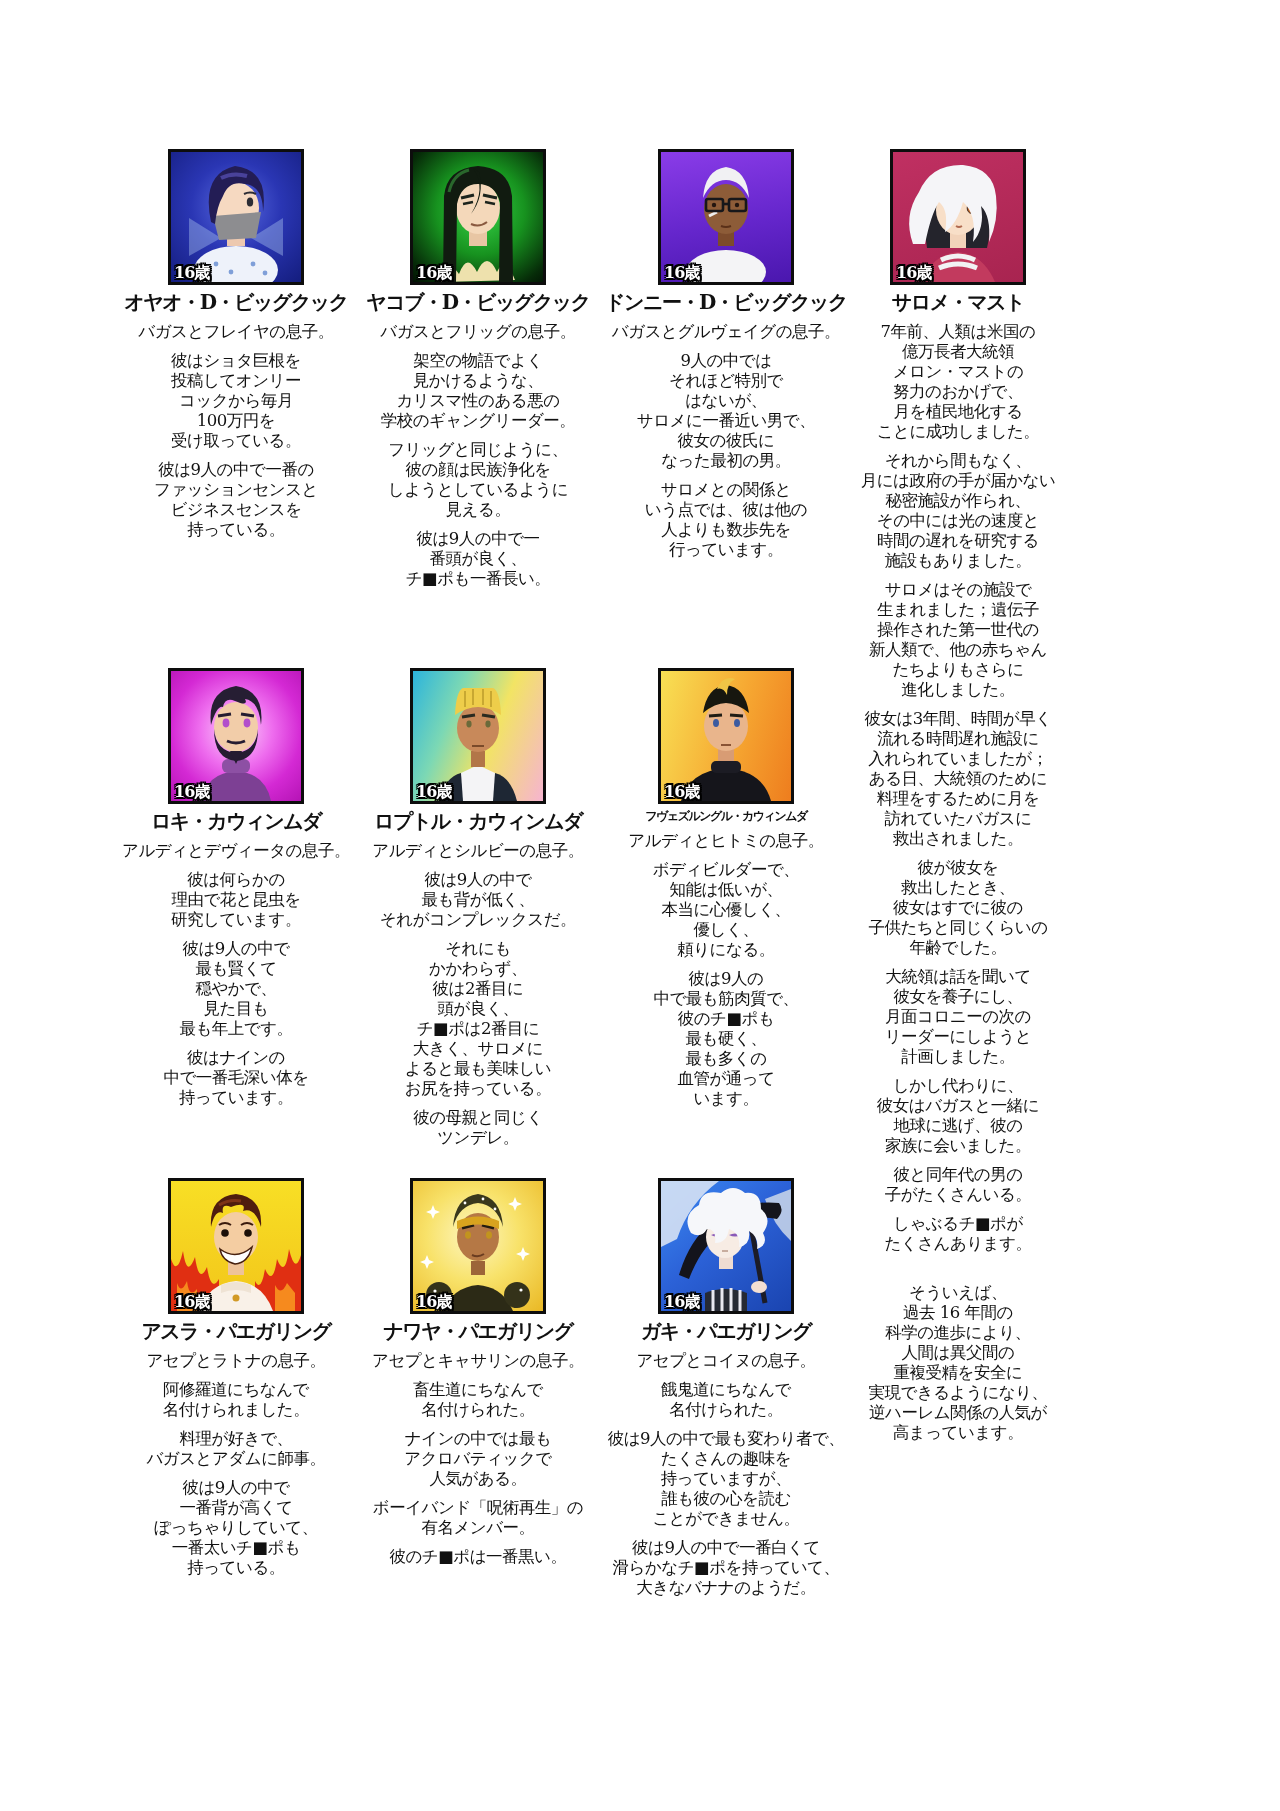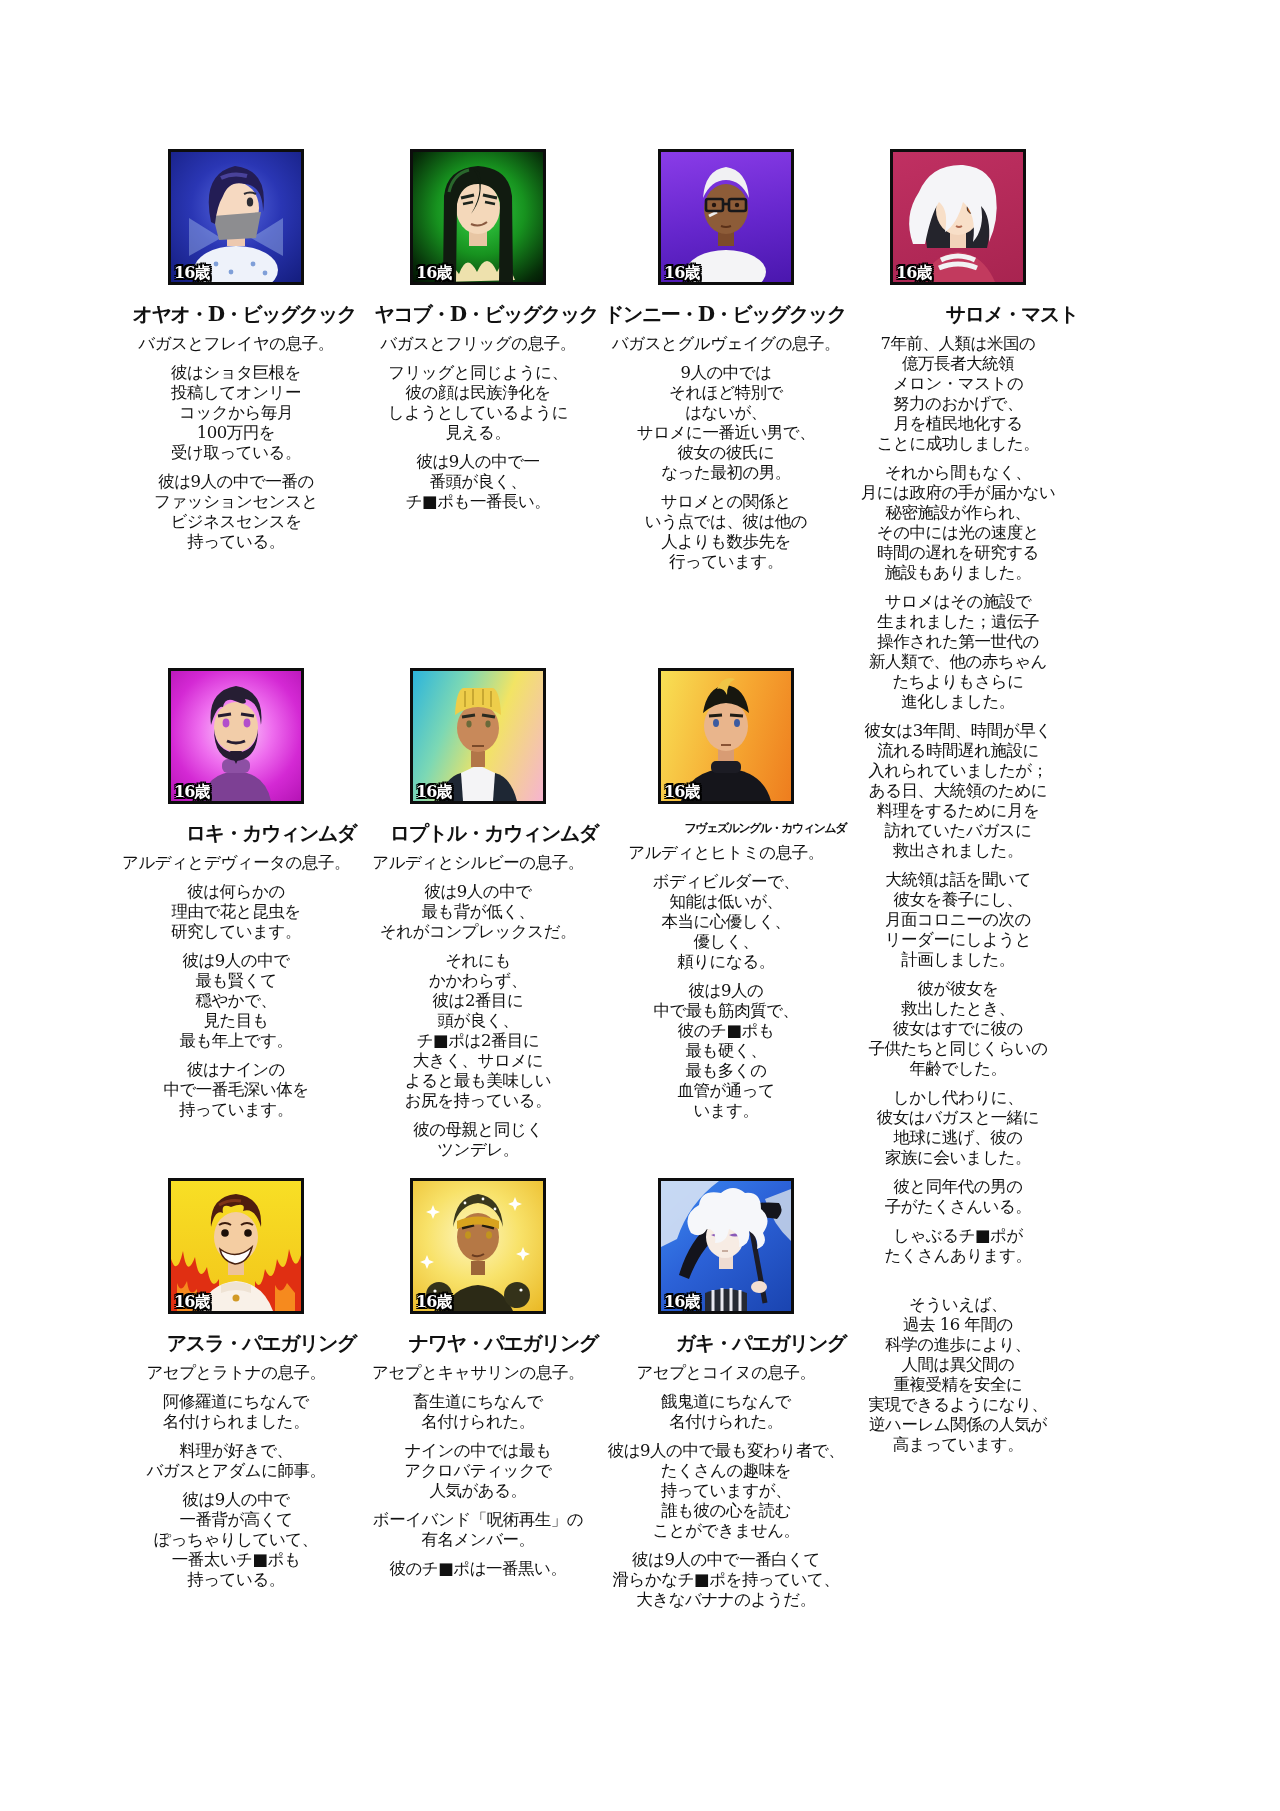"オヤオ・D・ビッグクック" .name-wrap { justify-content: flex-end -> center; margin-top: 16px -> 4px }
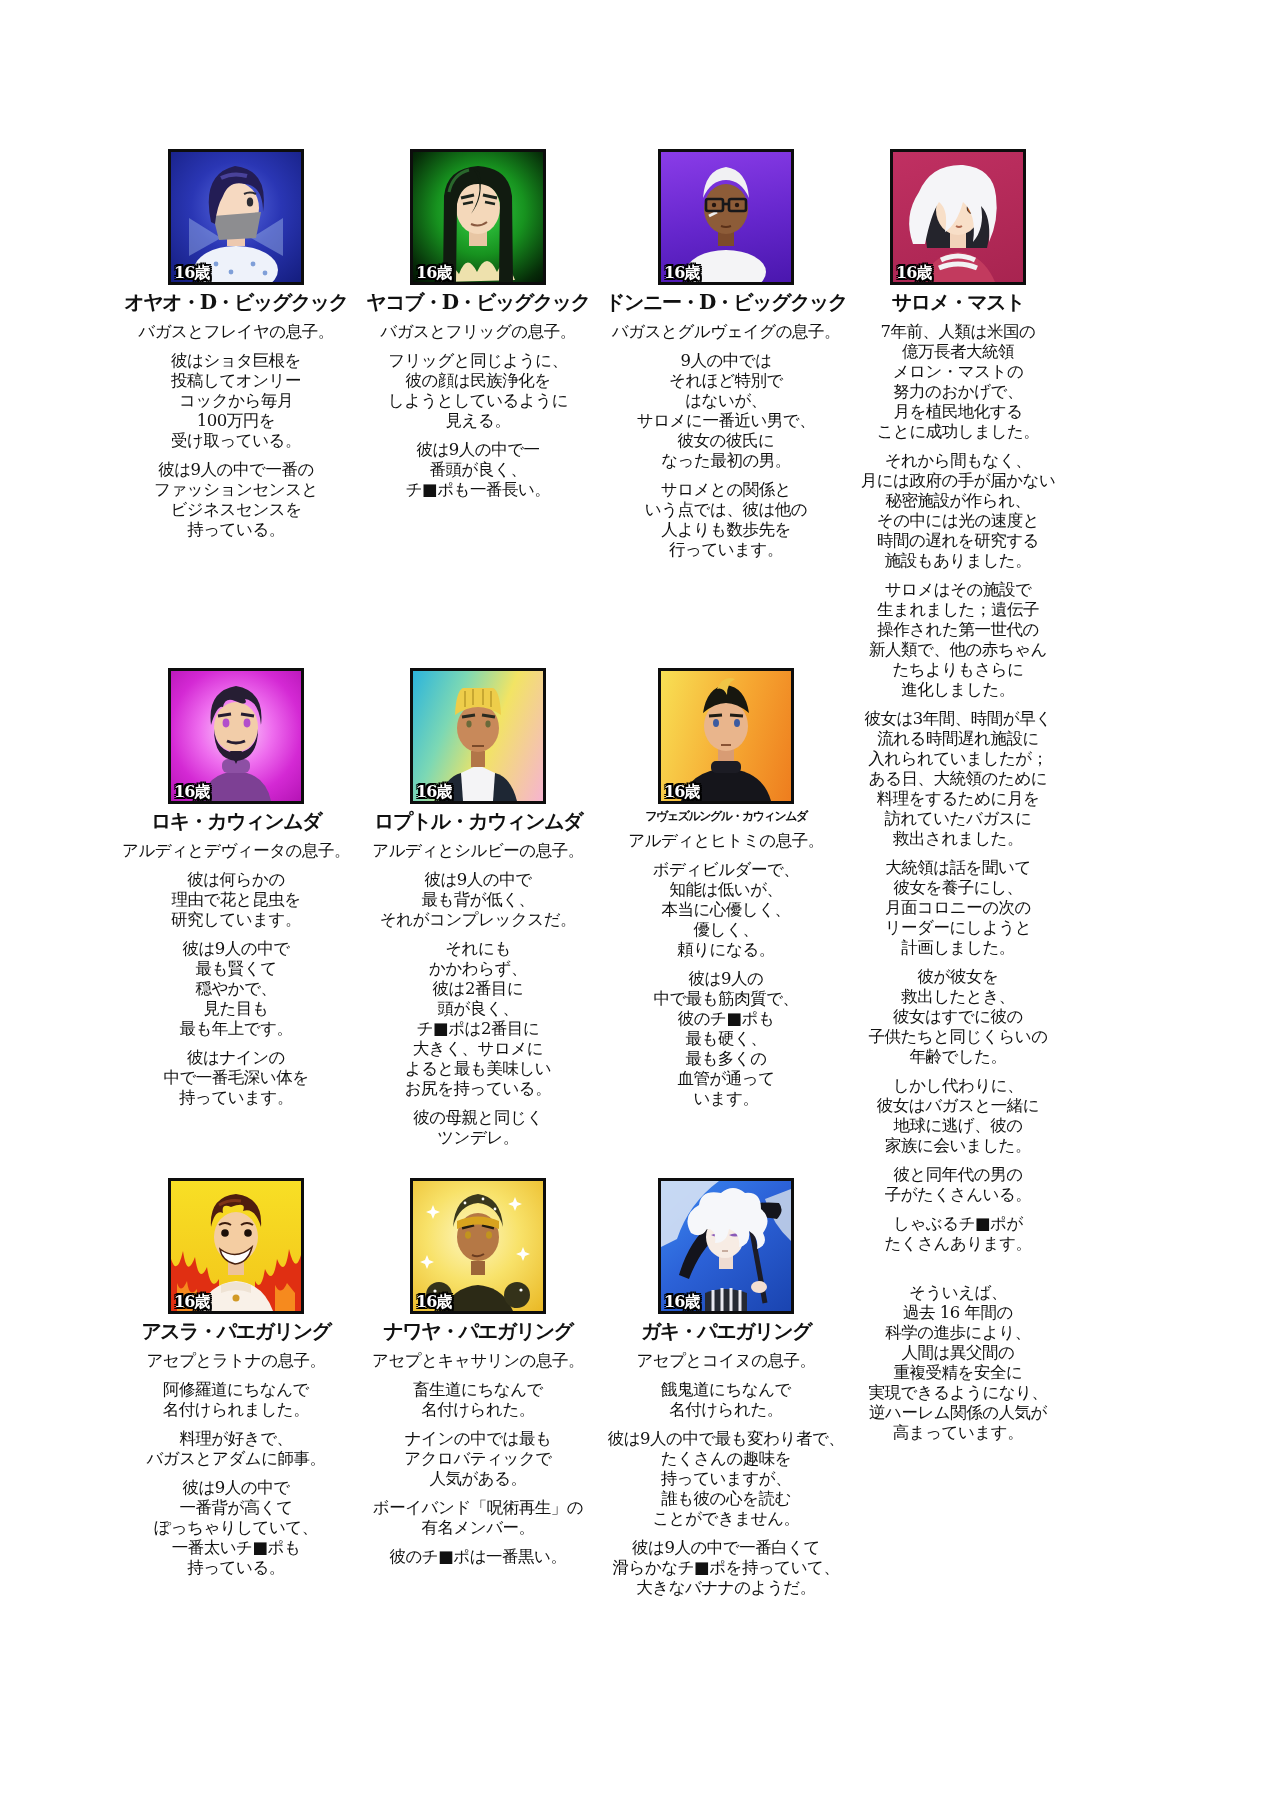"架空の物語でよく" p { html: none -> <p>架空の物語でよく 見かけるような、 カリスマ性のある悪の 学校のギャングリーダー。</p> }
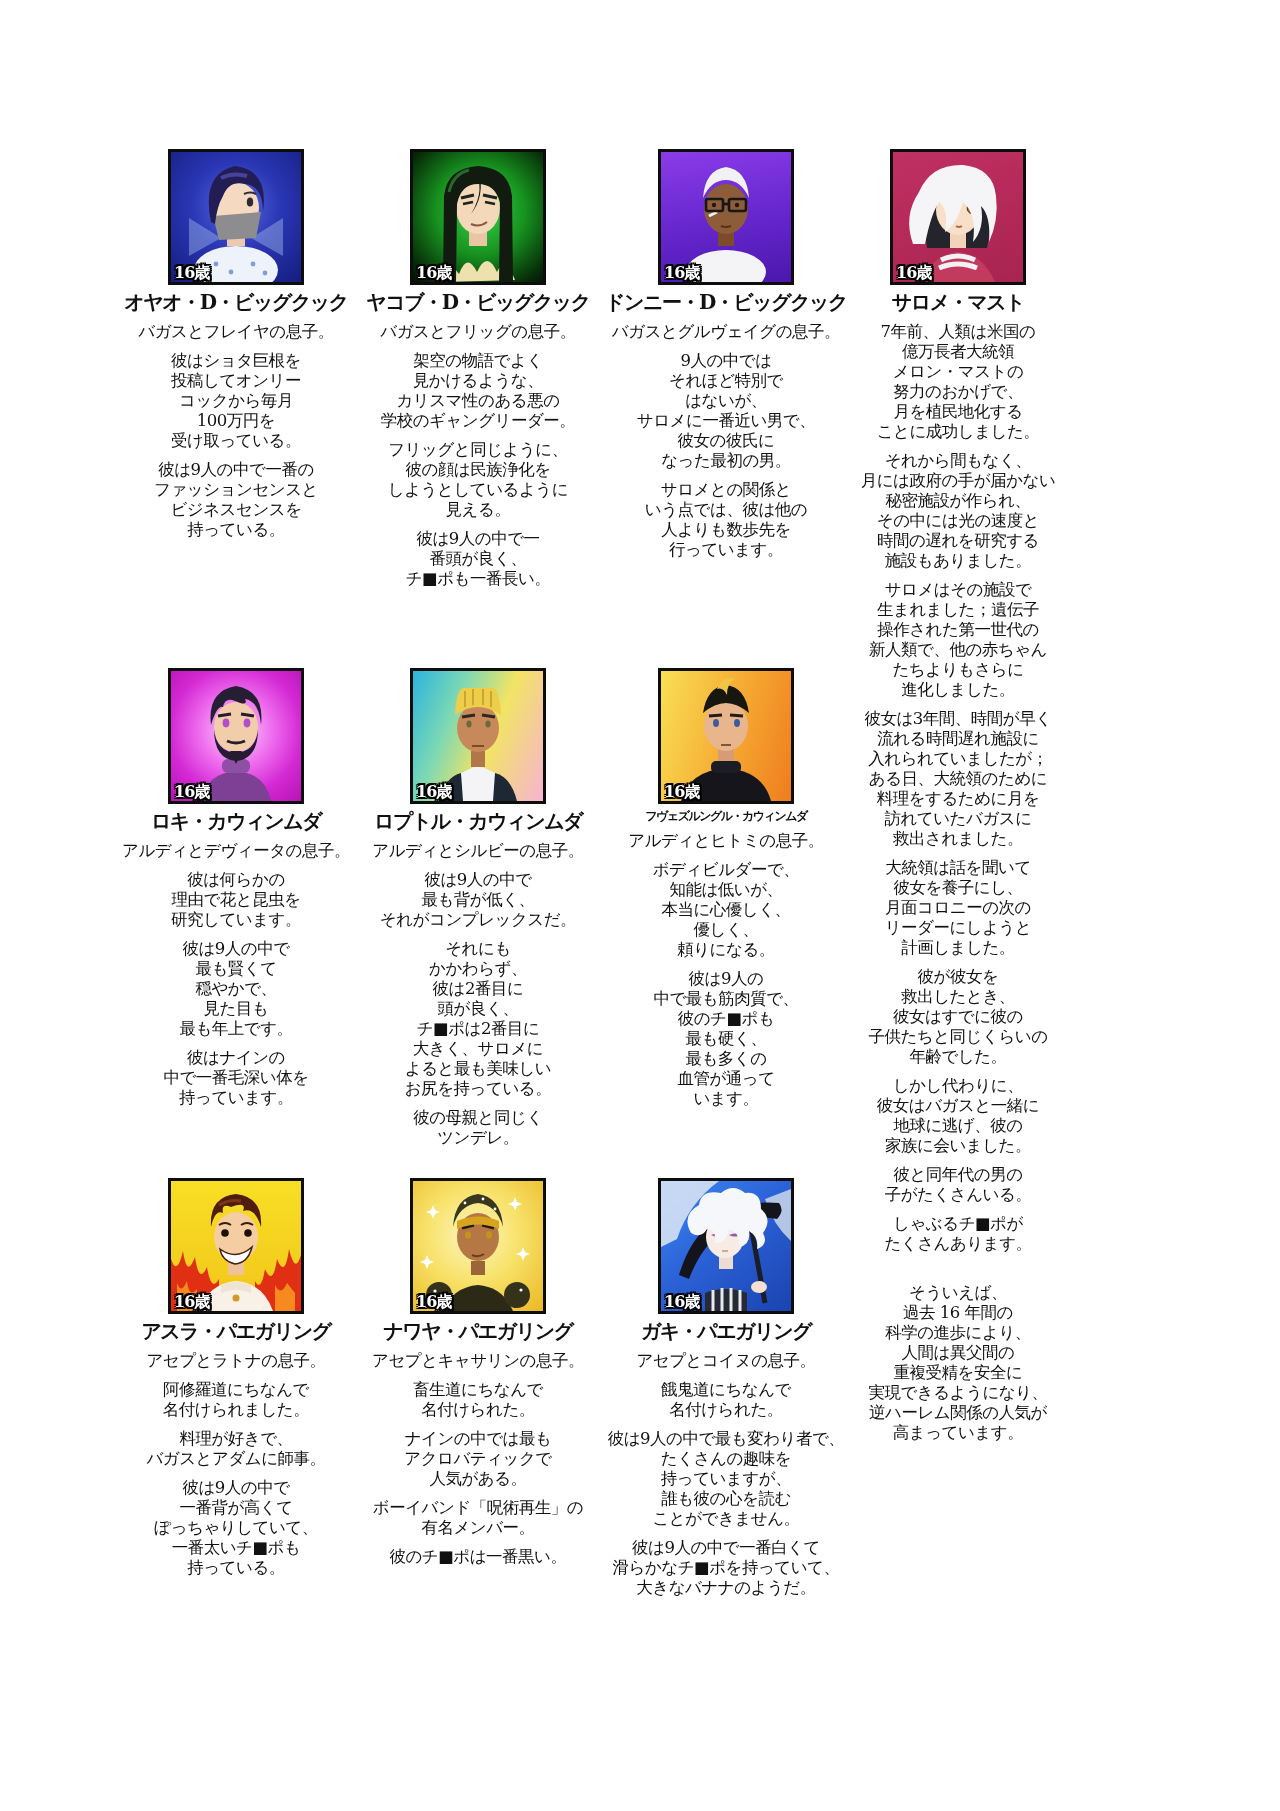"大統領は話を聞いて" p { order: before "彼が彼女を" -> after "彼が彼女を" }
